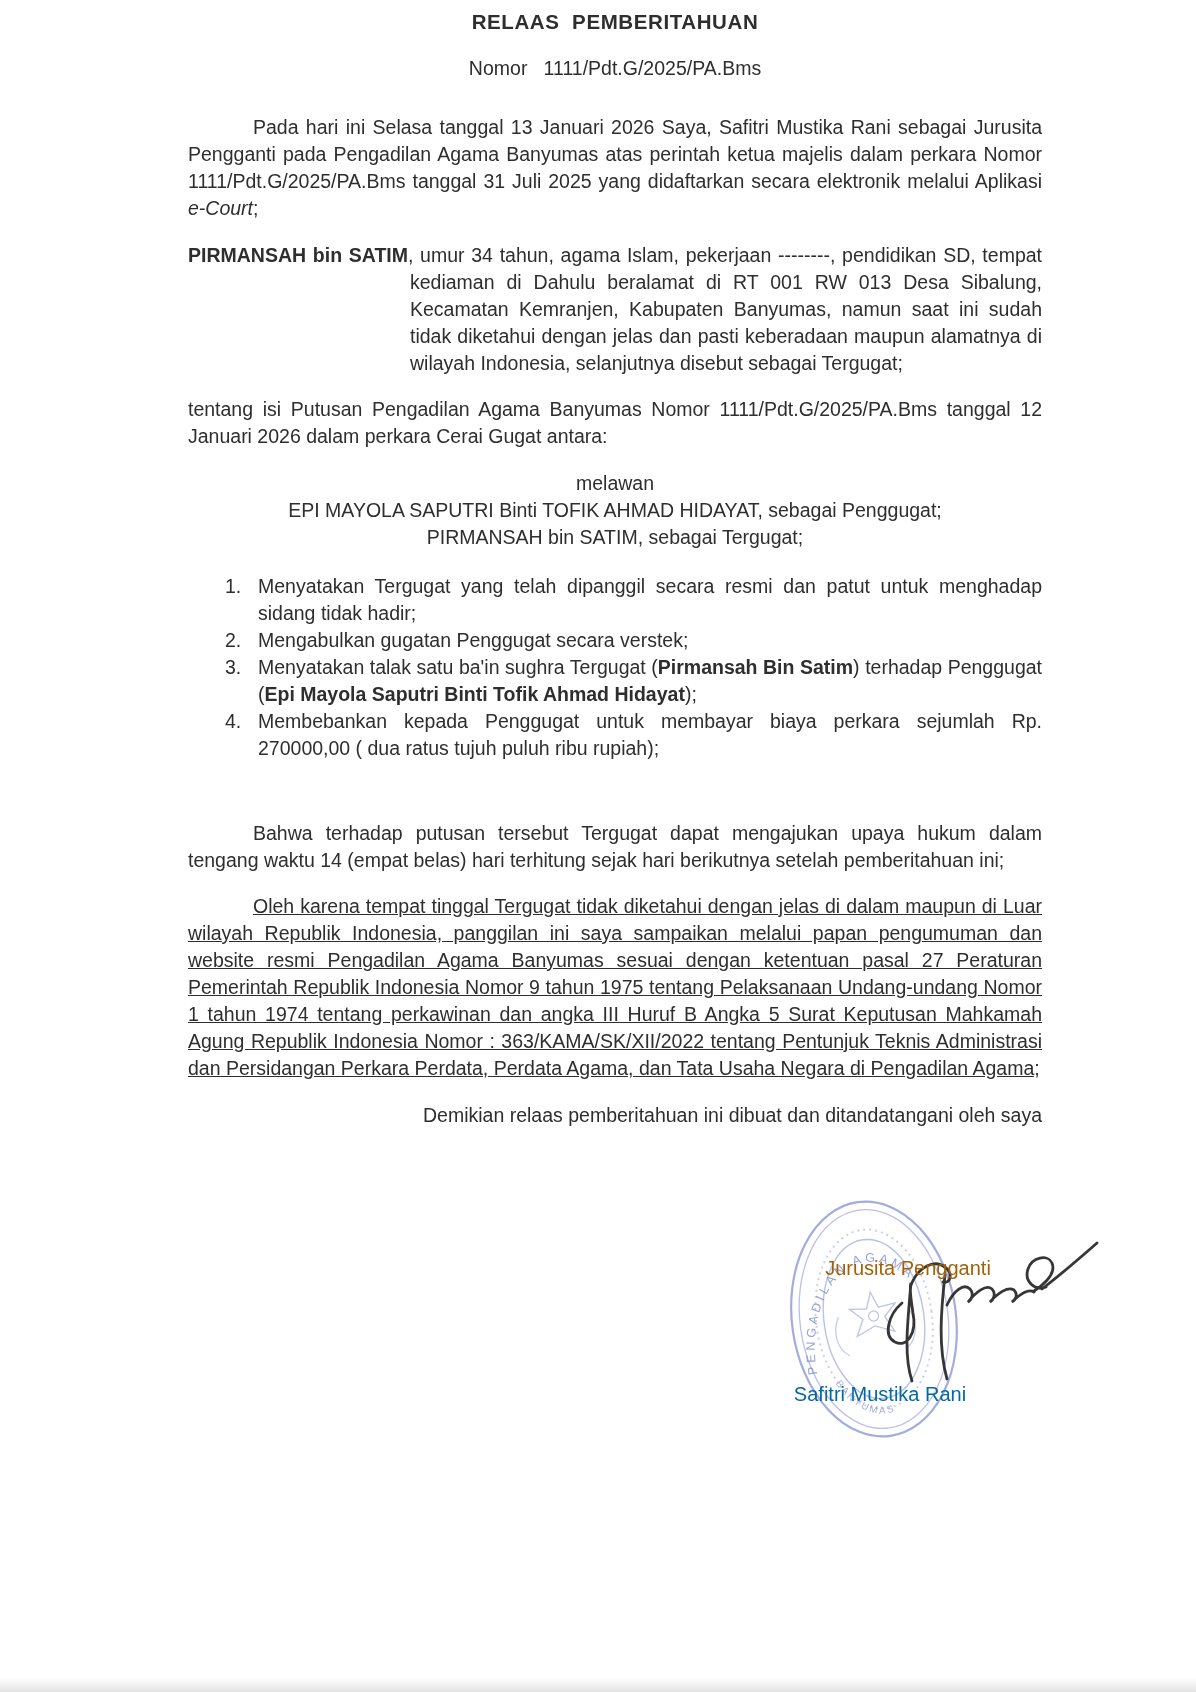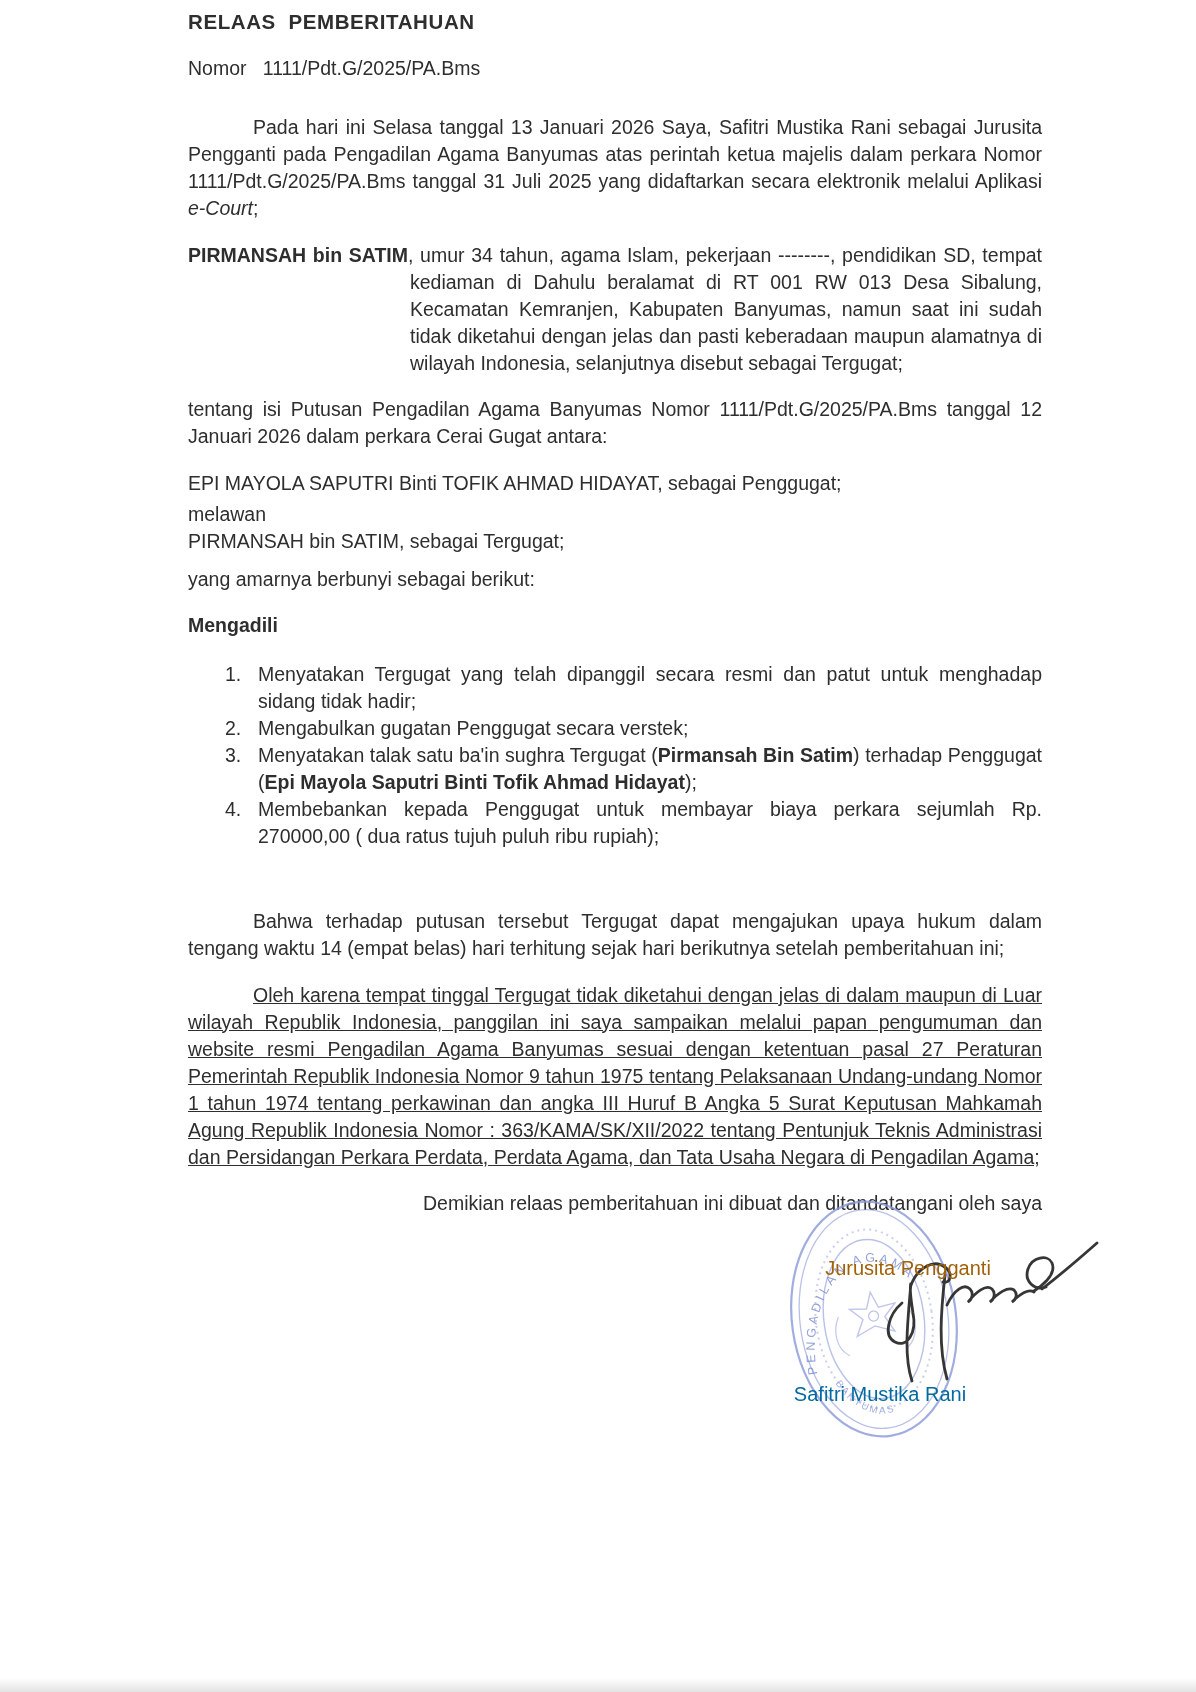"RELAAS PEMBERITAHUAN" .center { text-align: none -> center }
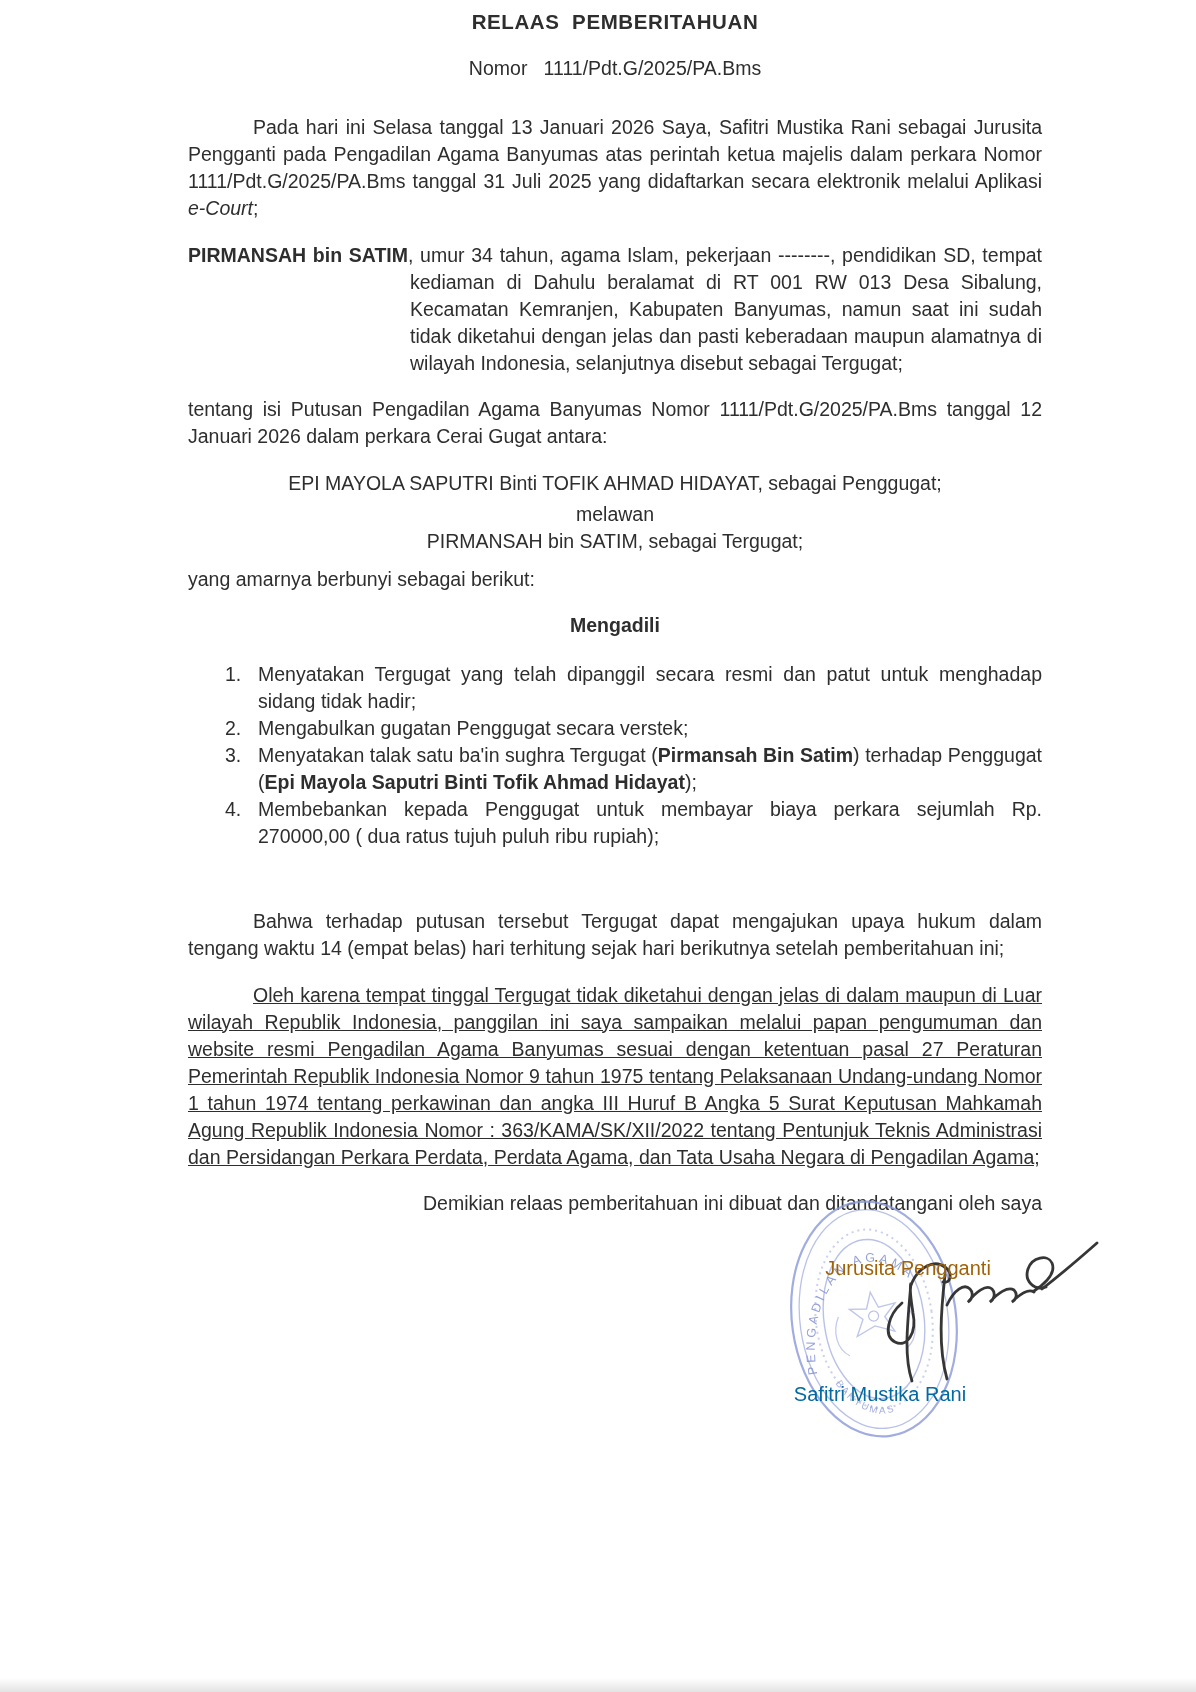"EPI MAYOLA SAPUTRI Binti TOFIK AHMAD HIDAYAT," div.center { order: before "melawan" -> after "melawan" }
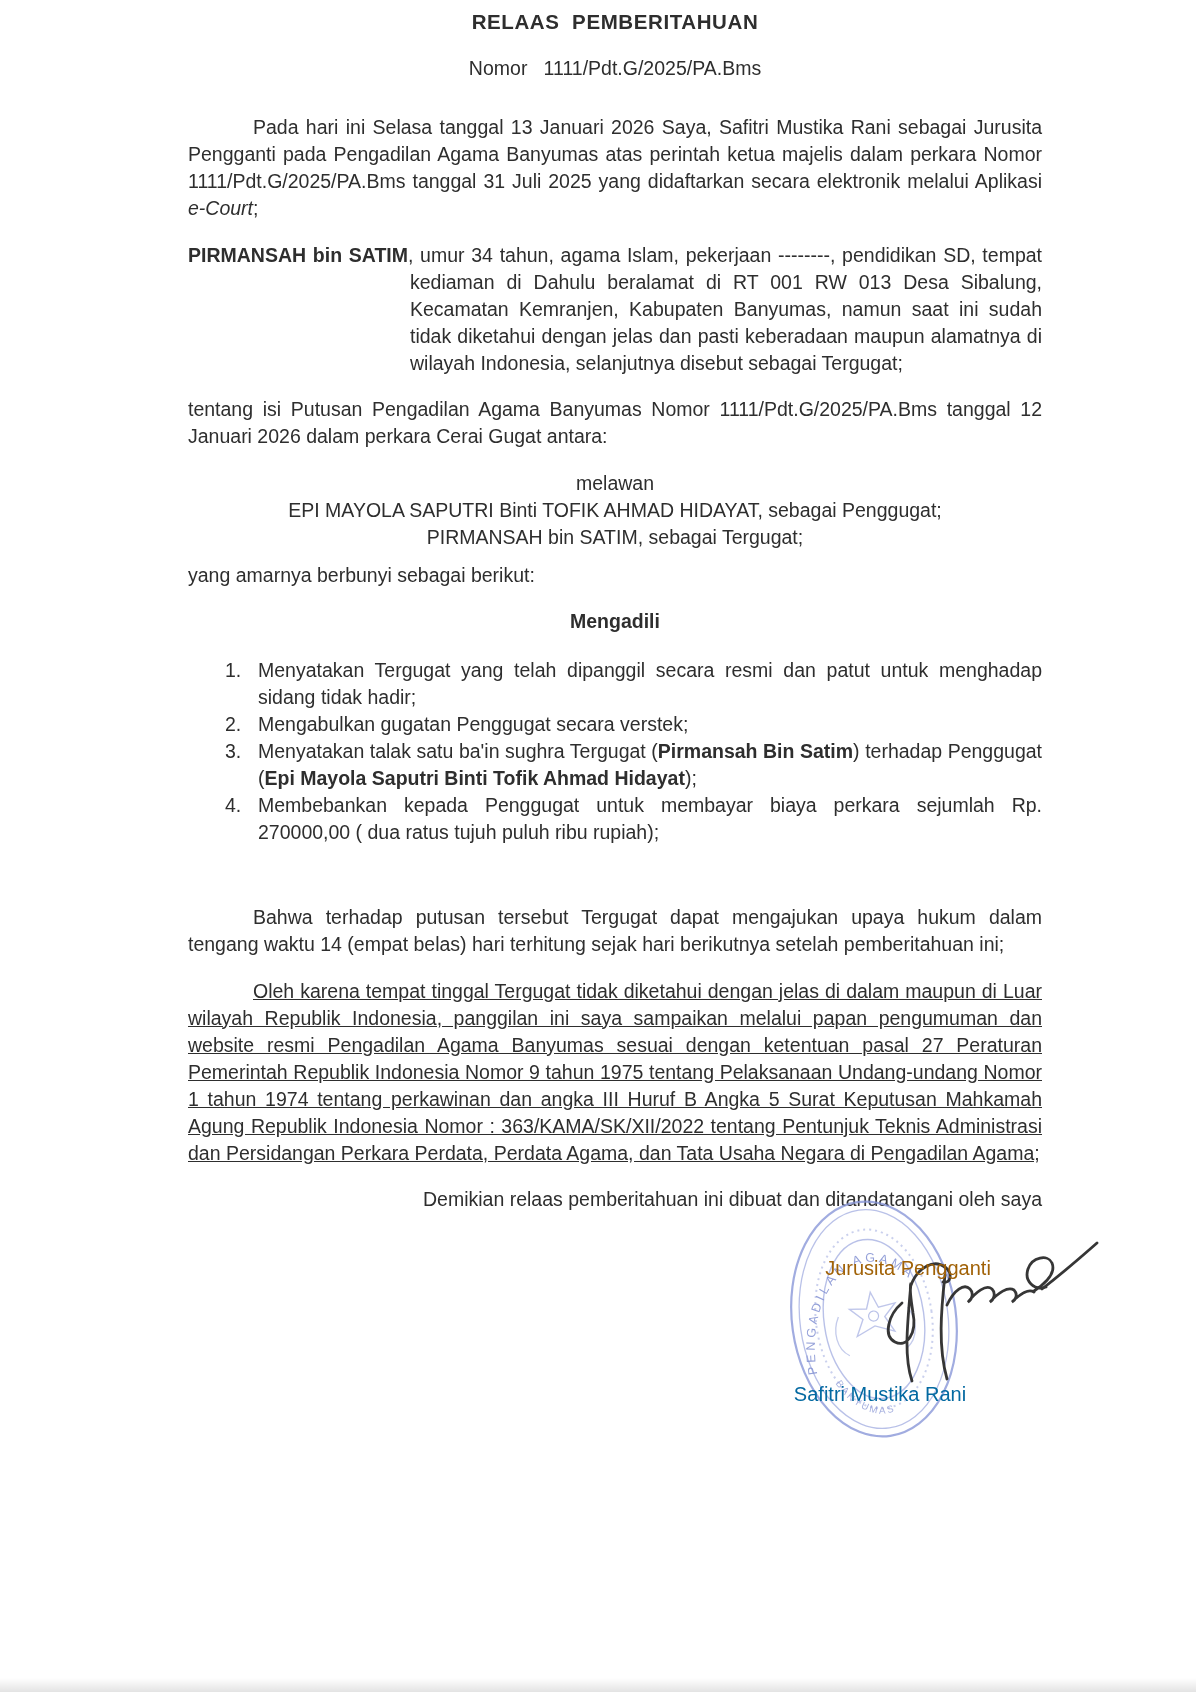"yang amarnya berbunyi sebagai berikut:" p.p-amar { html: <p>yang amarnya berbunyi sebagai berikut:</p> -> none }
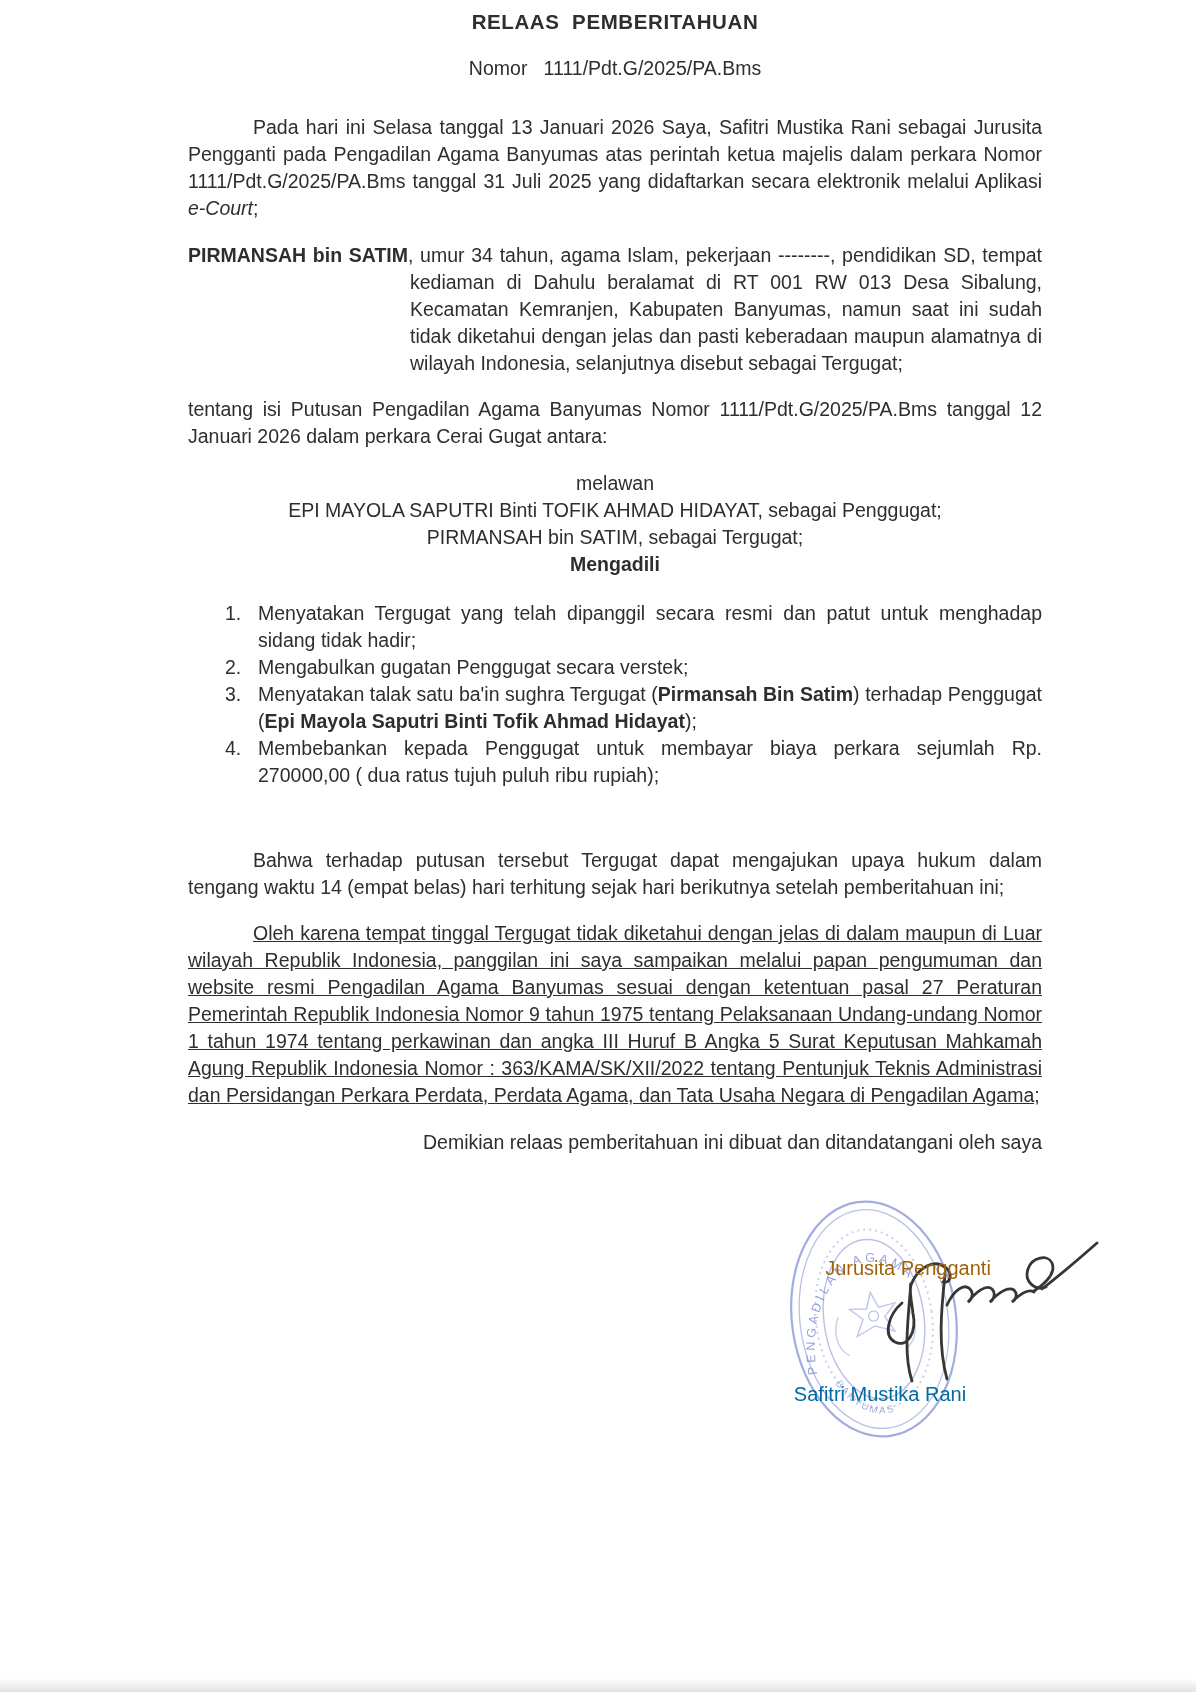"Mengadili" div.center { html: <div>Mengadili</div> -> none }
